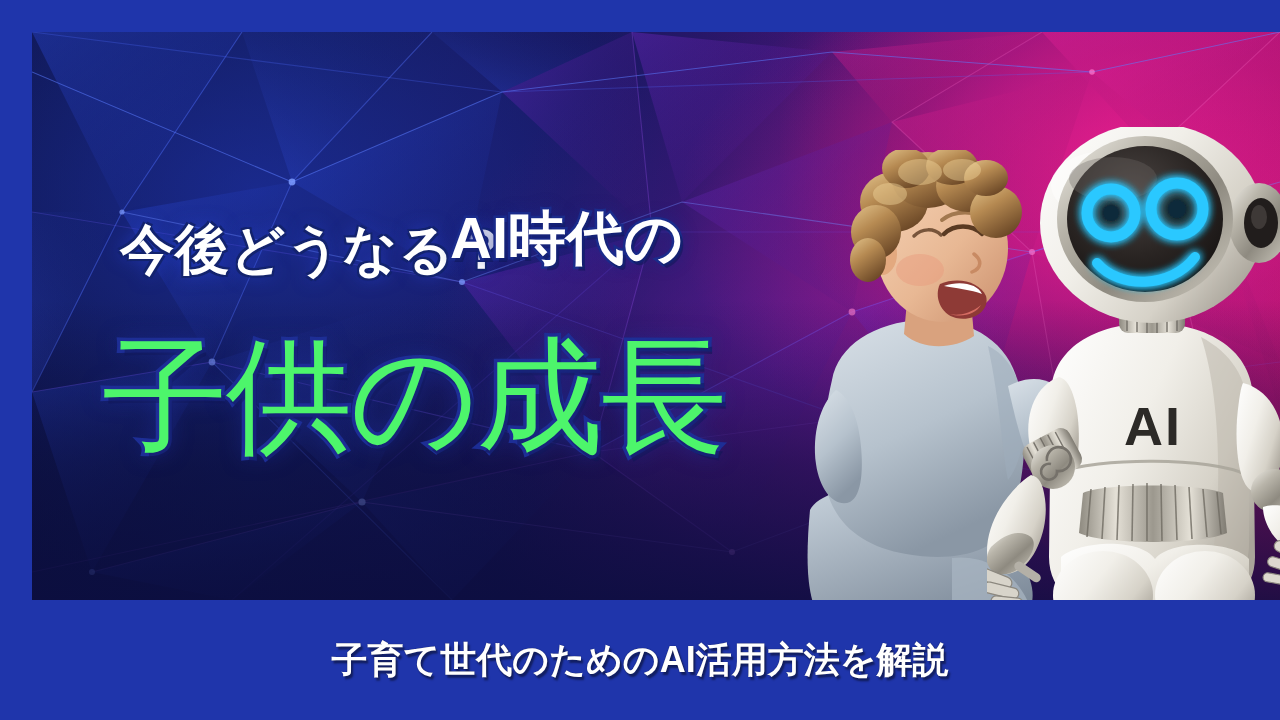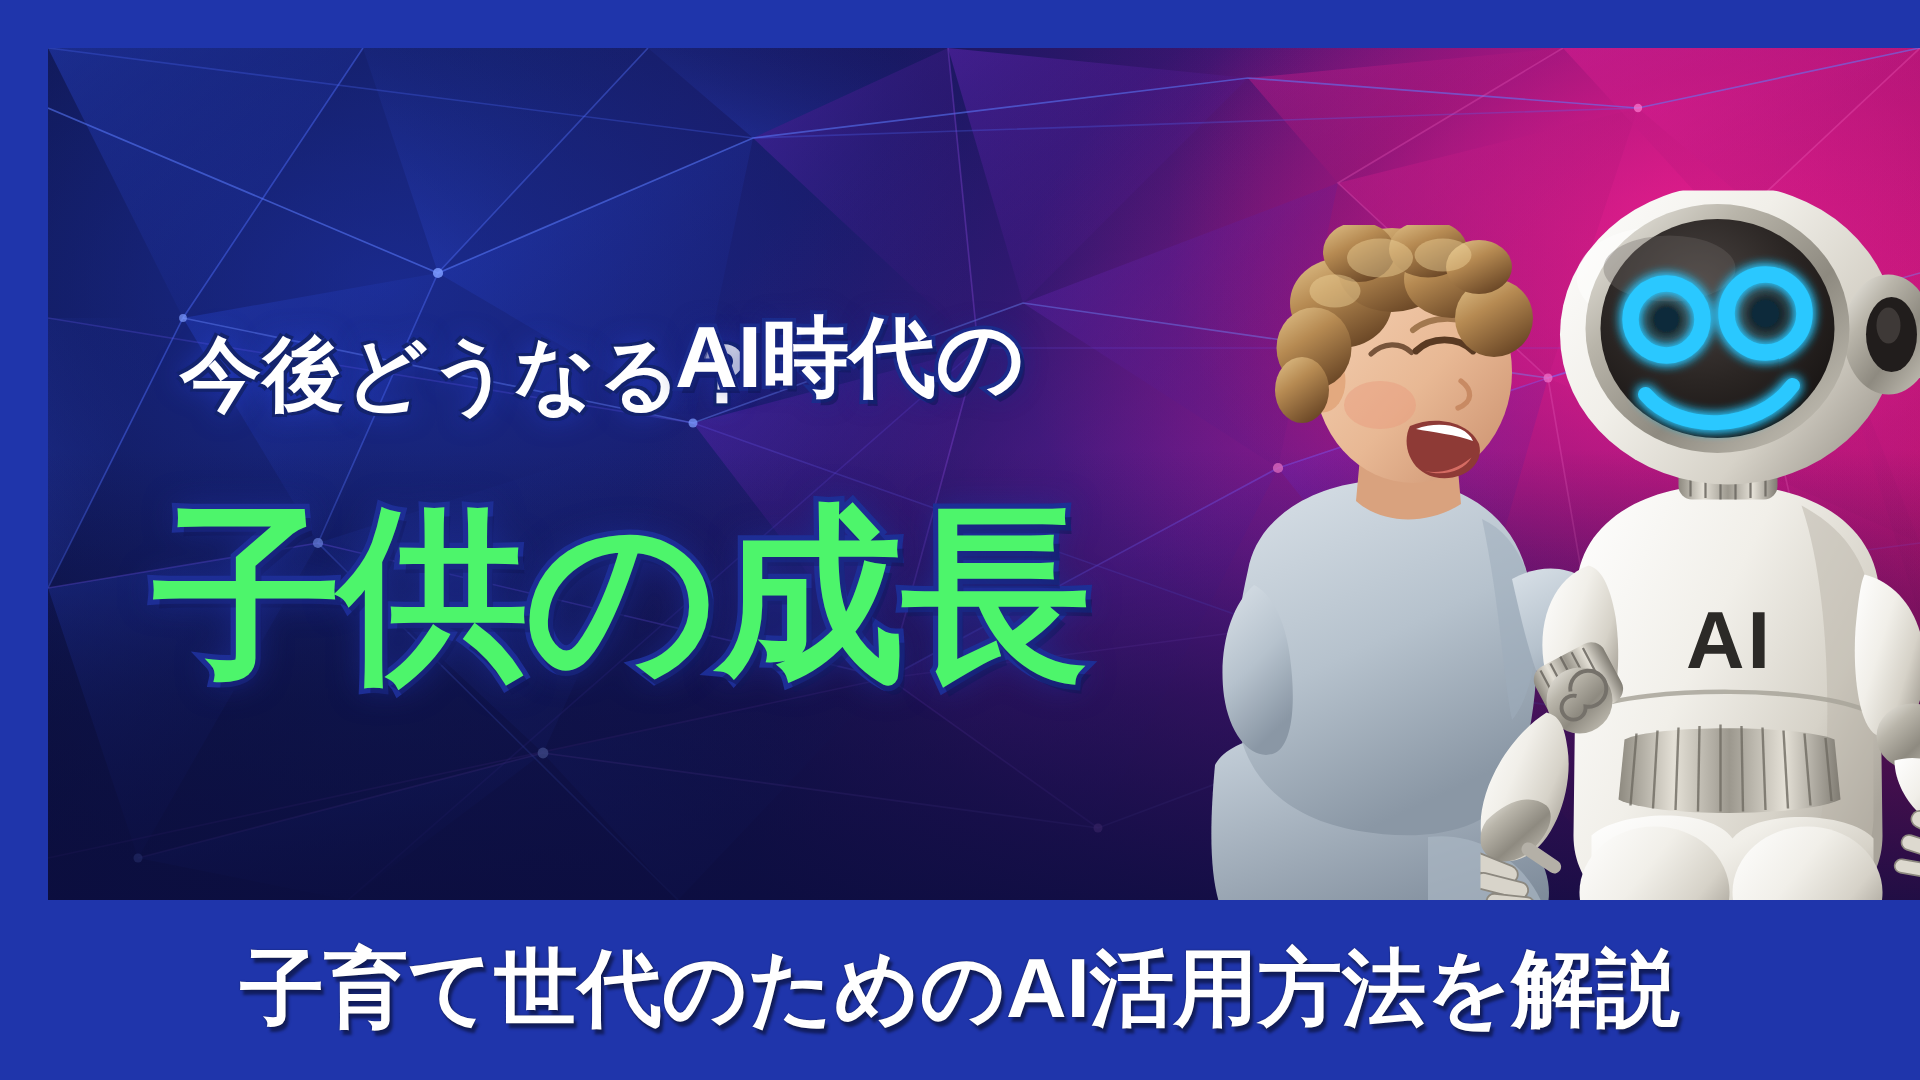"子供の成長" #headline-emphasis { font-weight: 700 -> 400 }
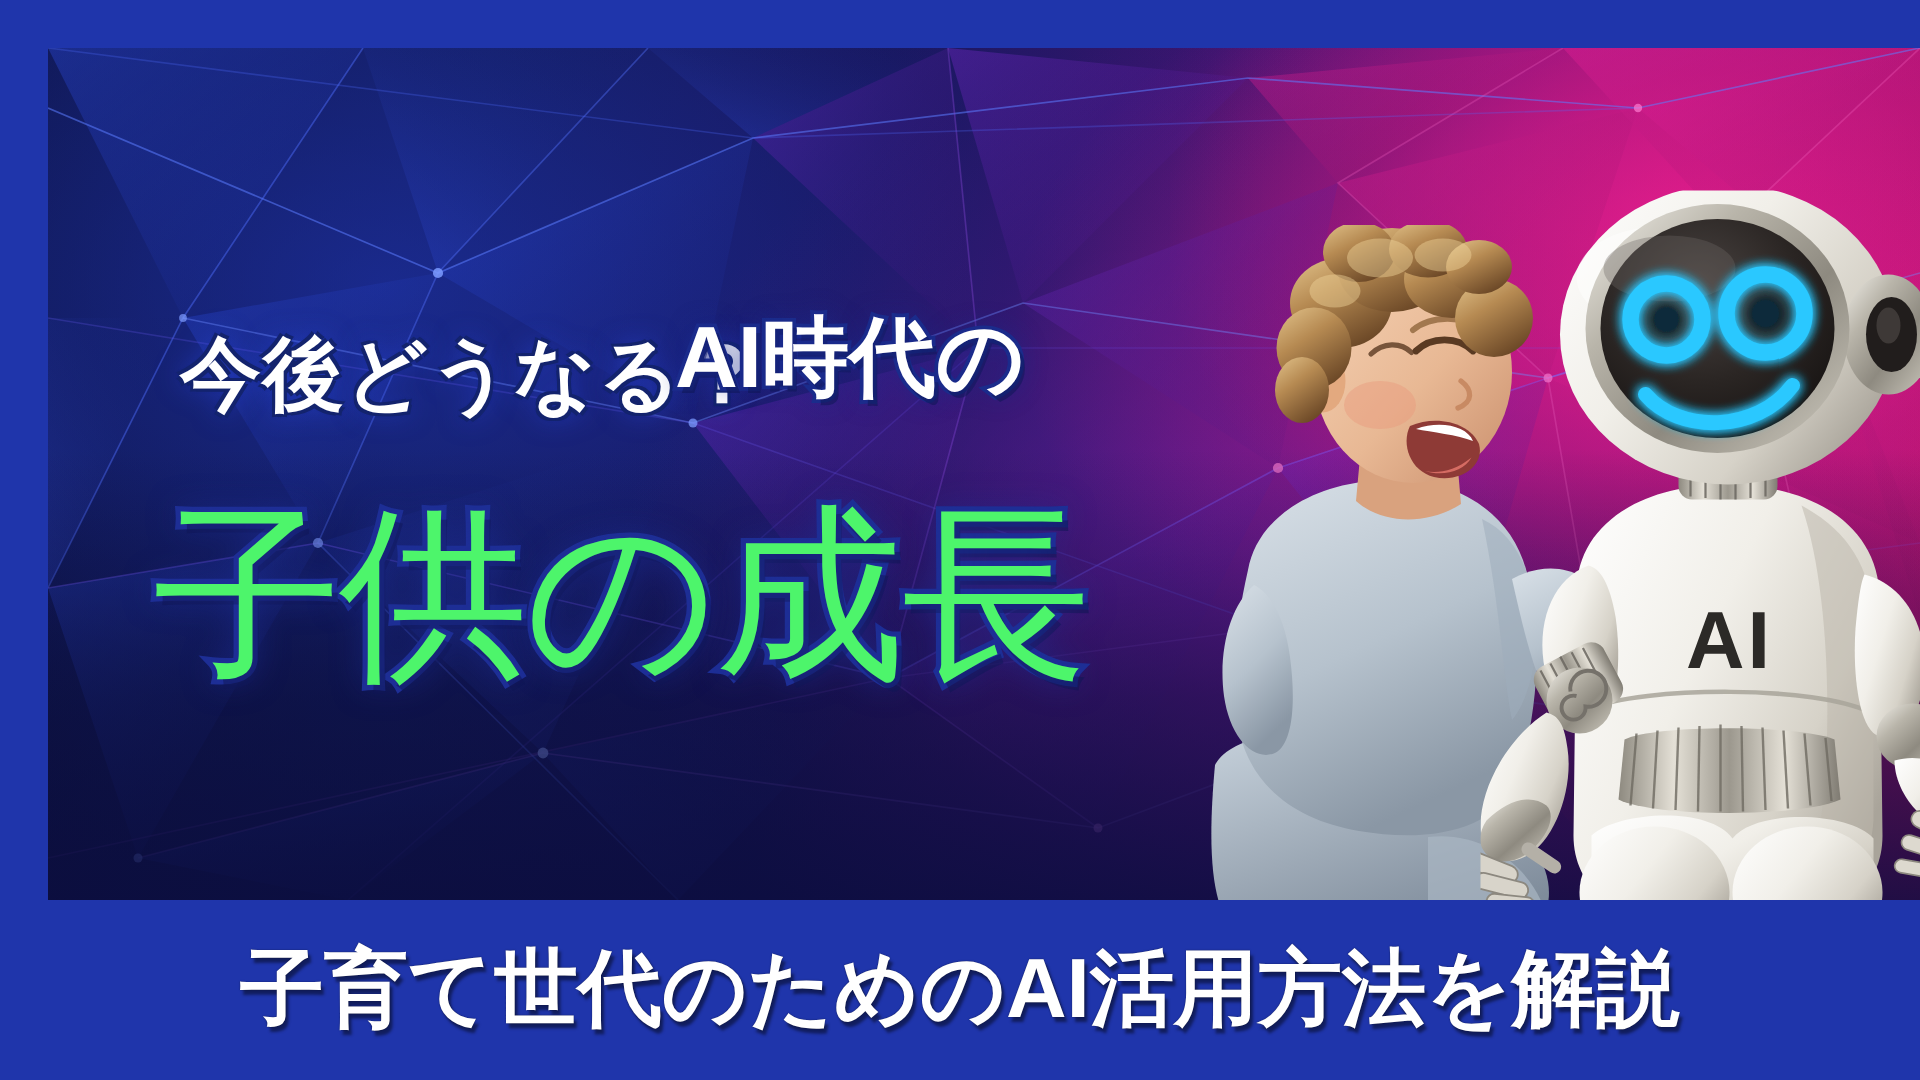"子育て世代のためのAI活用方法を解説" #caption-text { font-size: 56px -> 36px }
